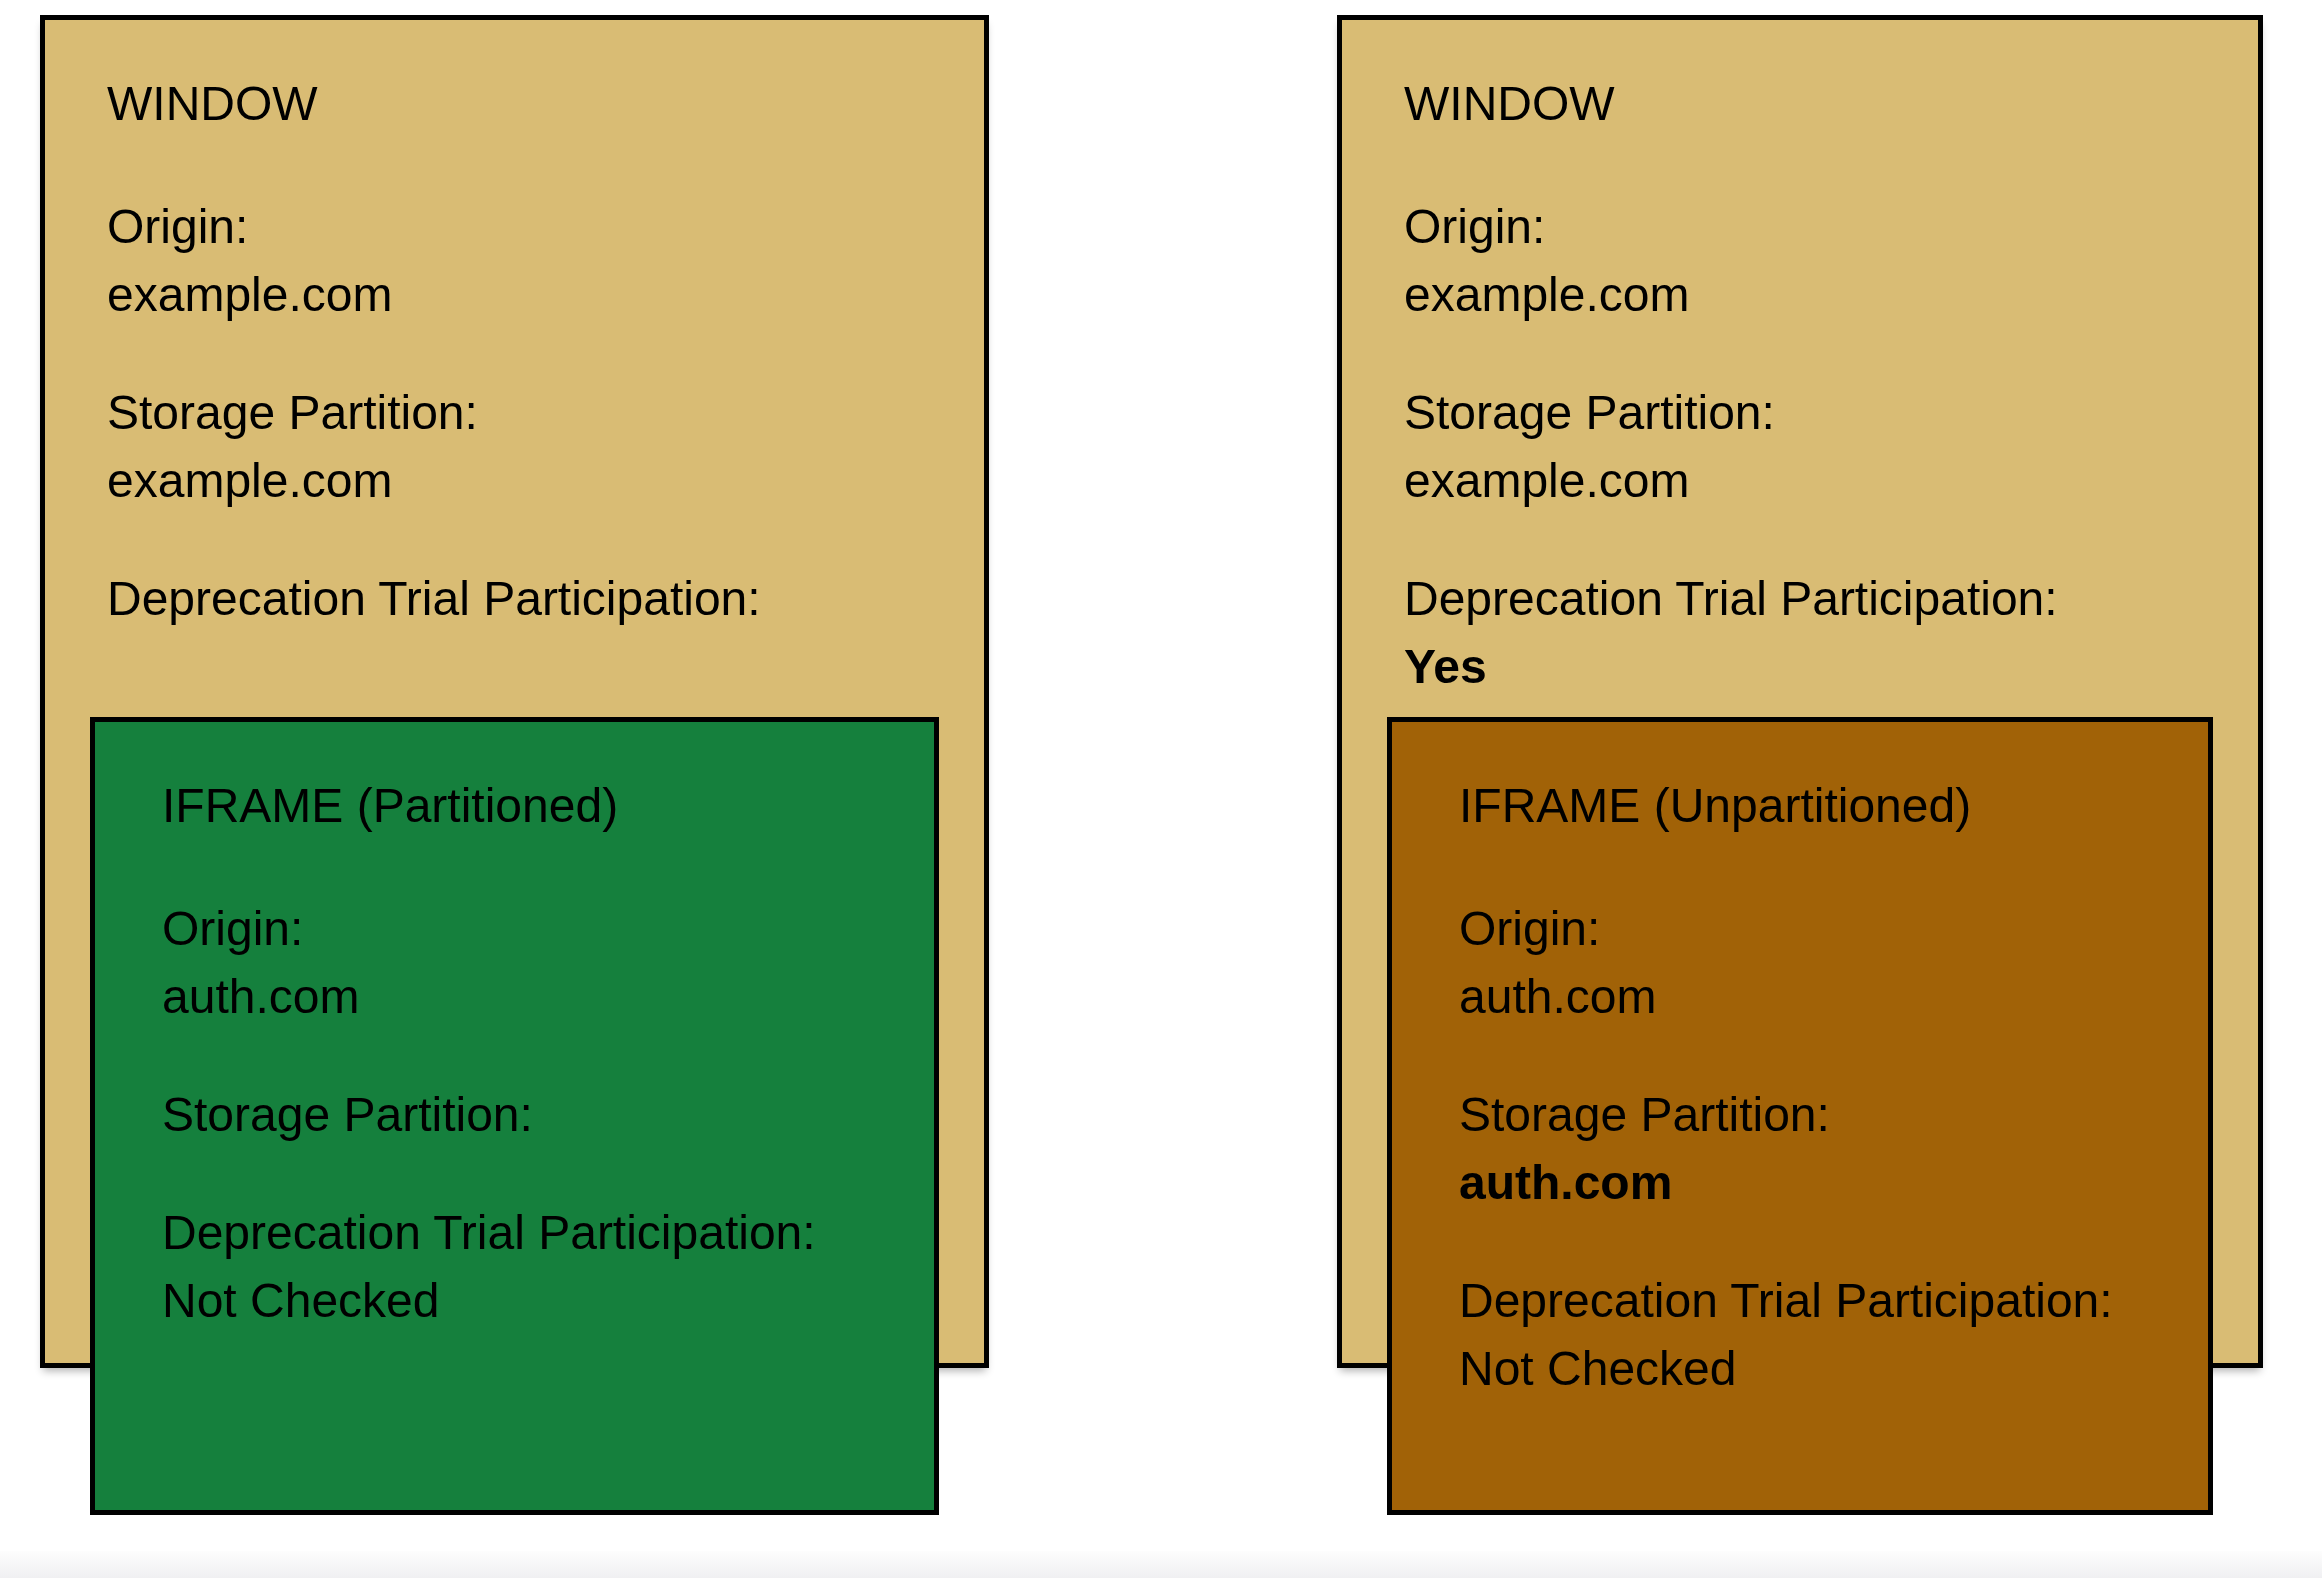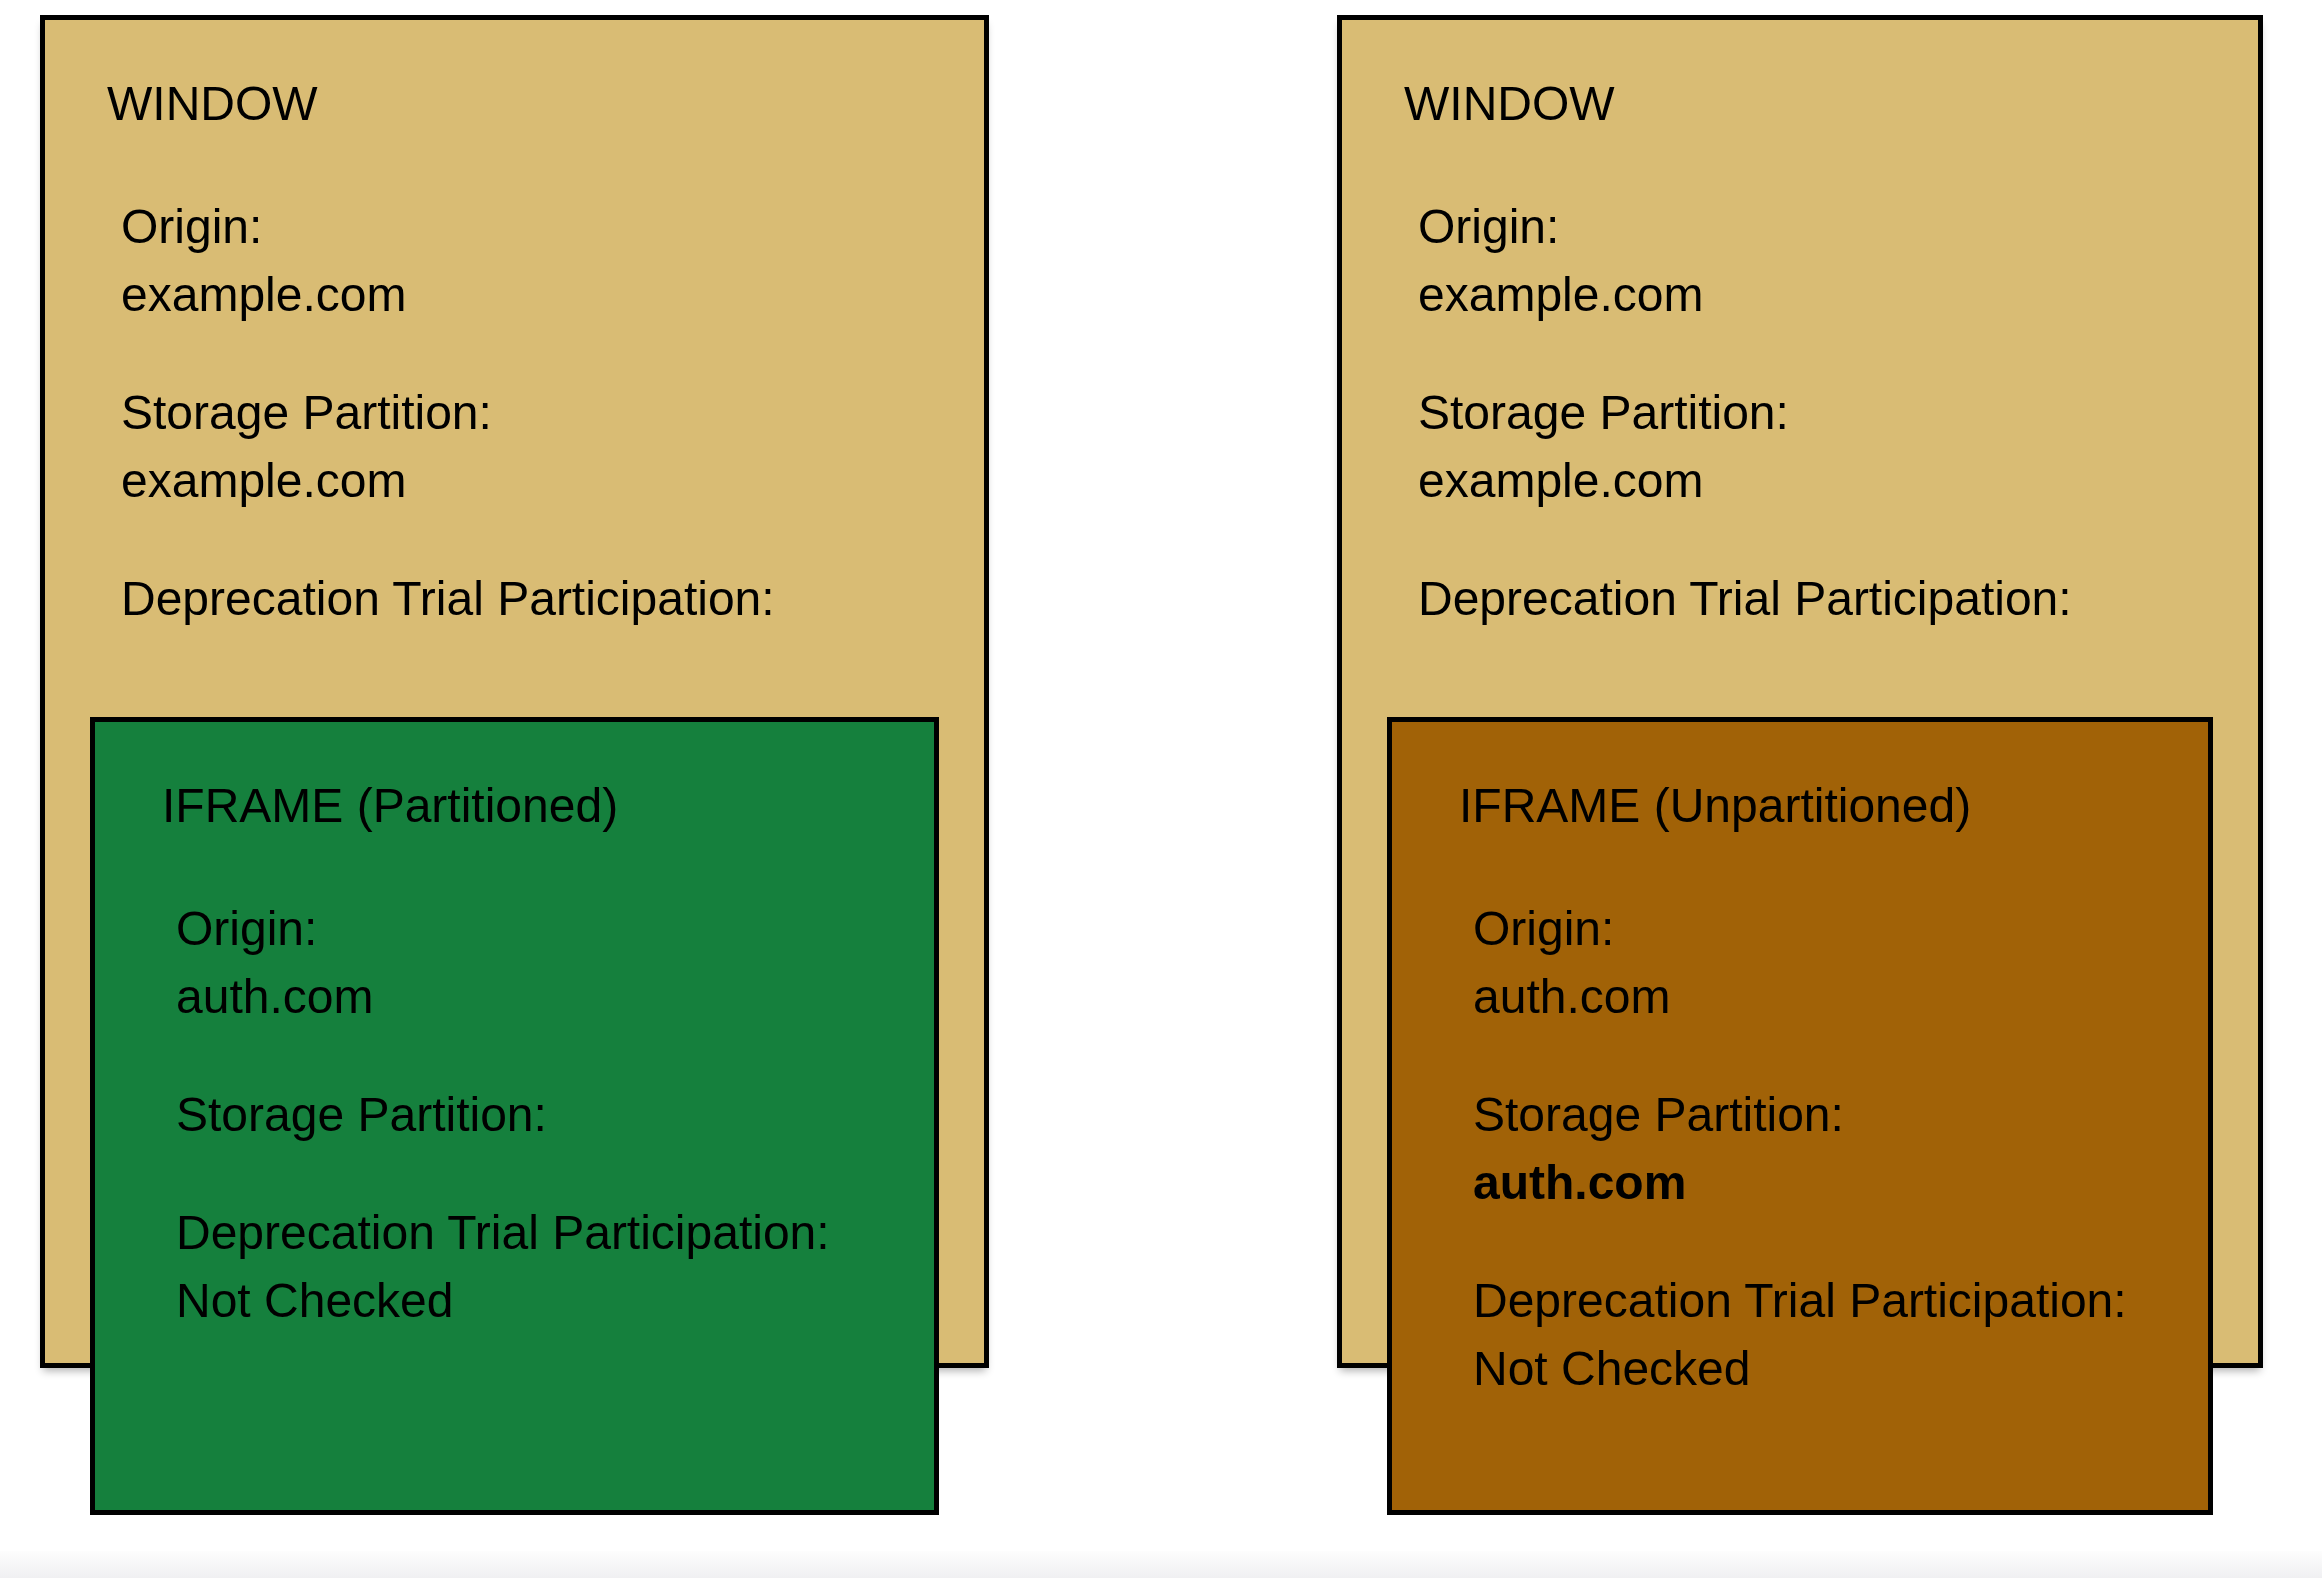"Origin:" .line { margin-left: 14px -> none }
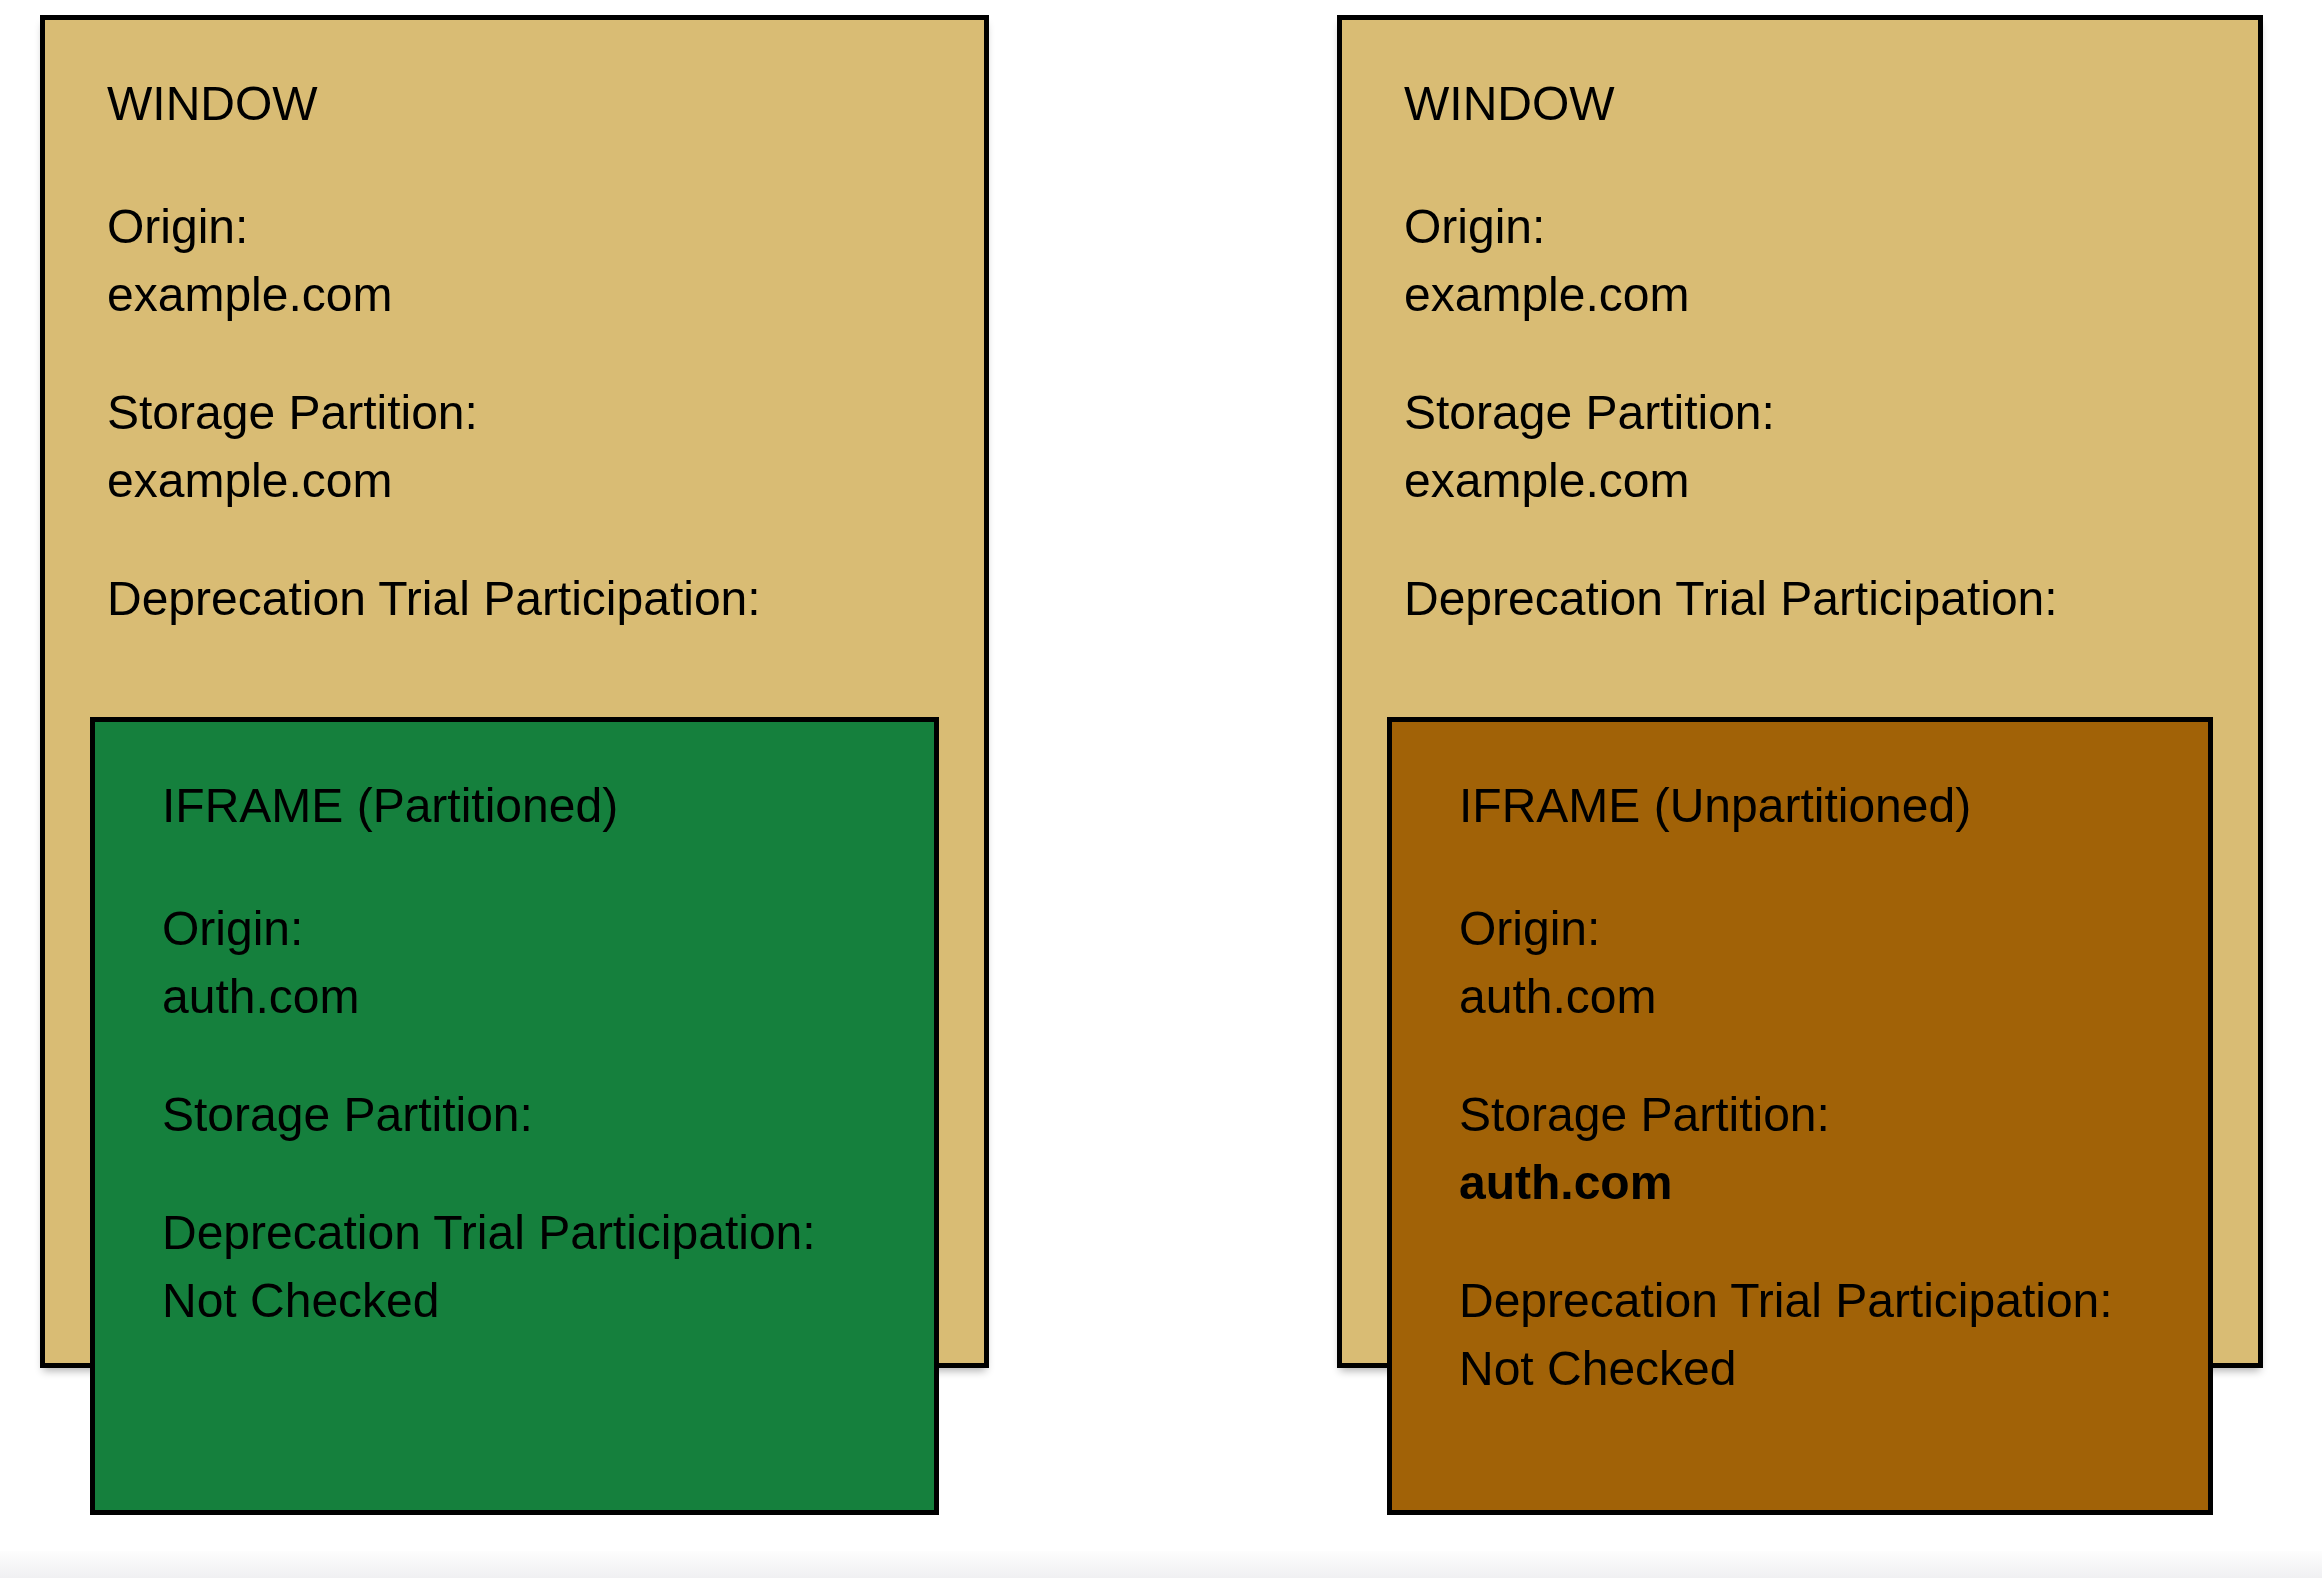"Yes" div.line { html: none -> <div>Yes</div> }
